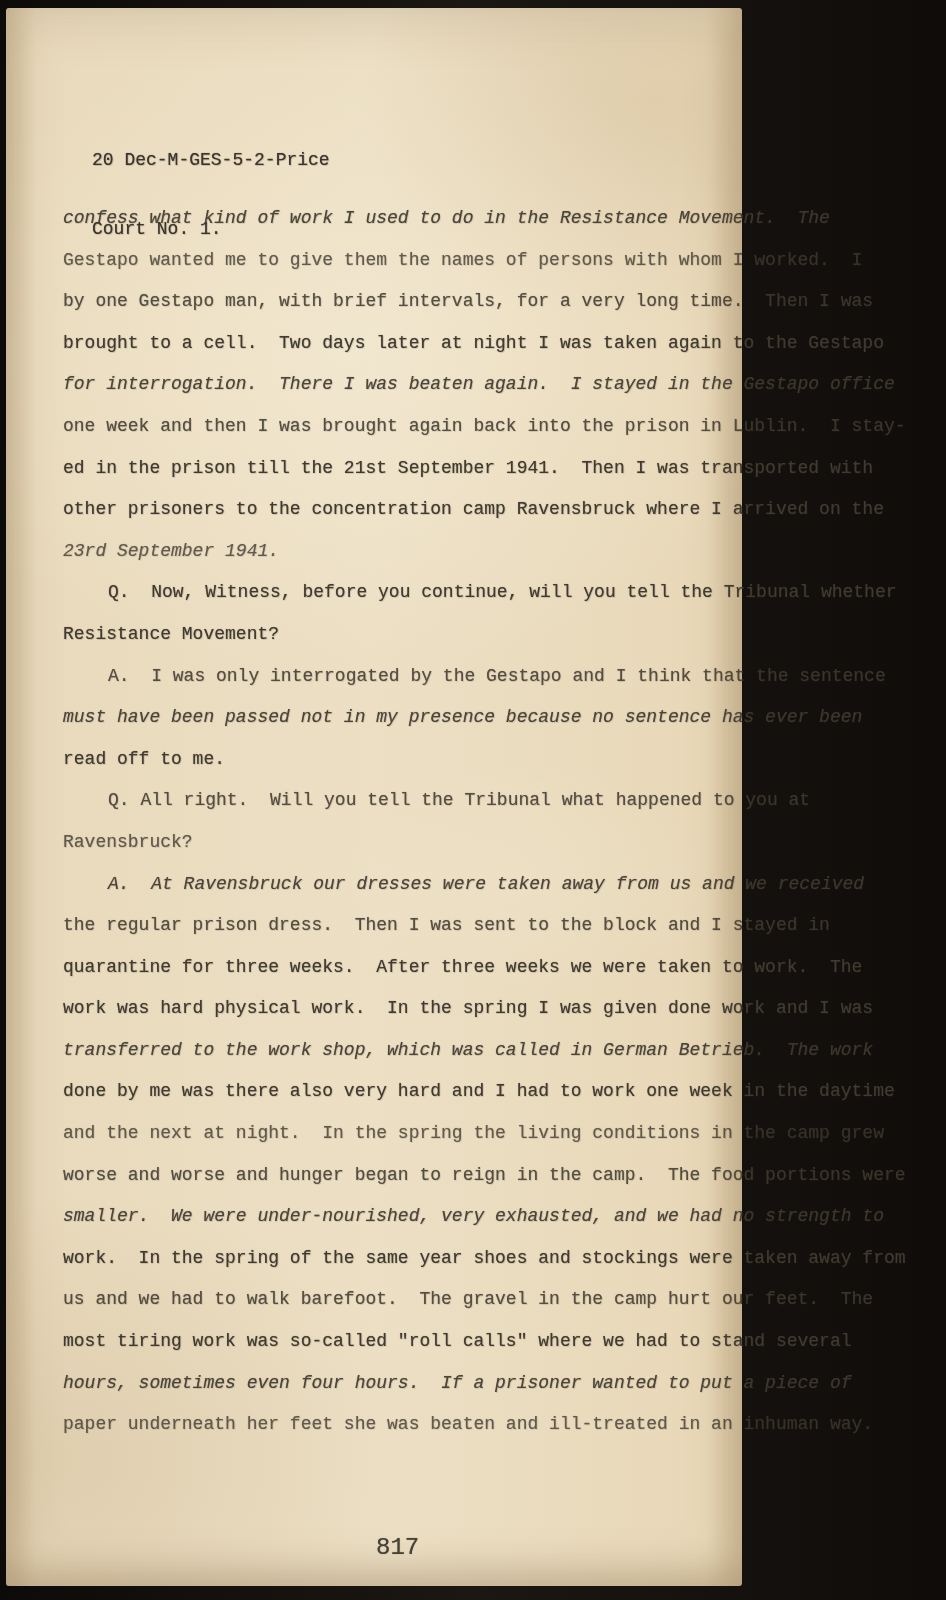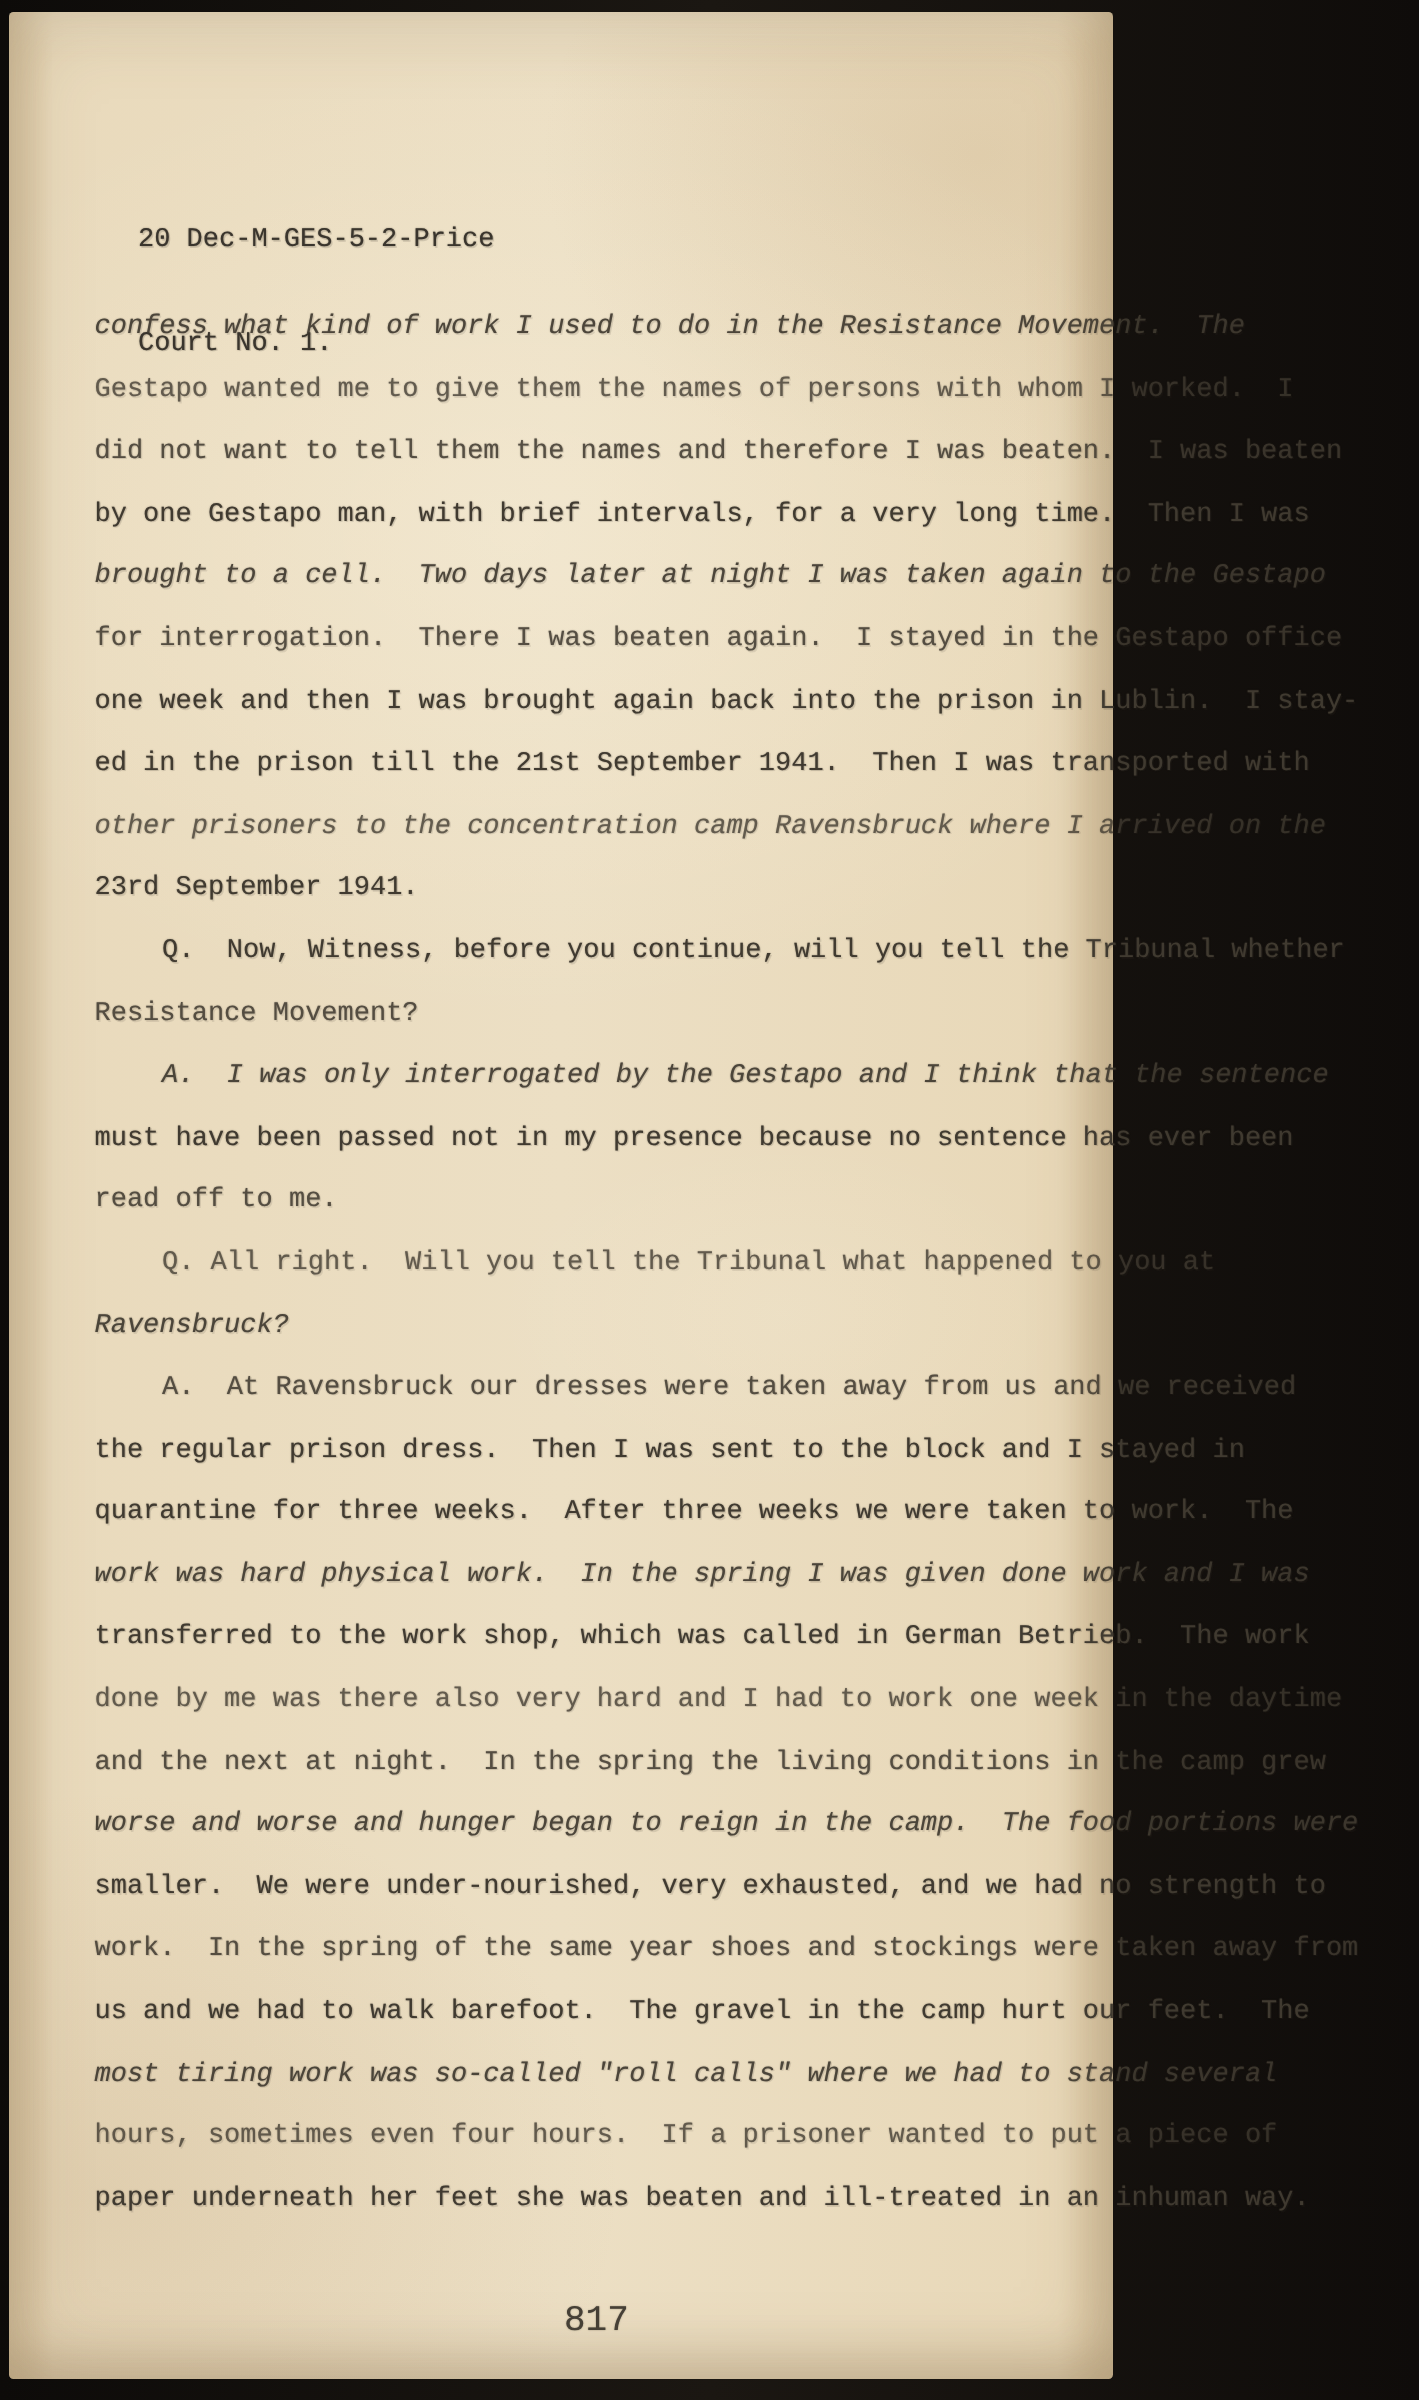"did not want to tell" div.line { html: <div>did not want to tell them the names and therefore I was beaten. I was beaten</div> -> none }
